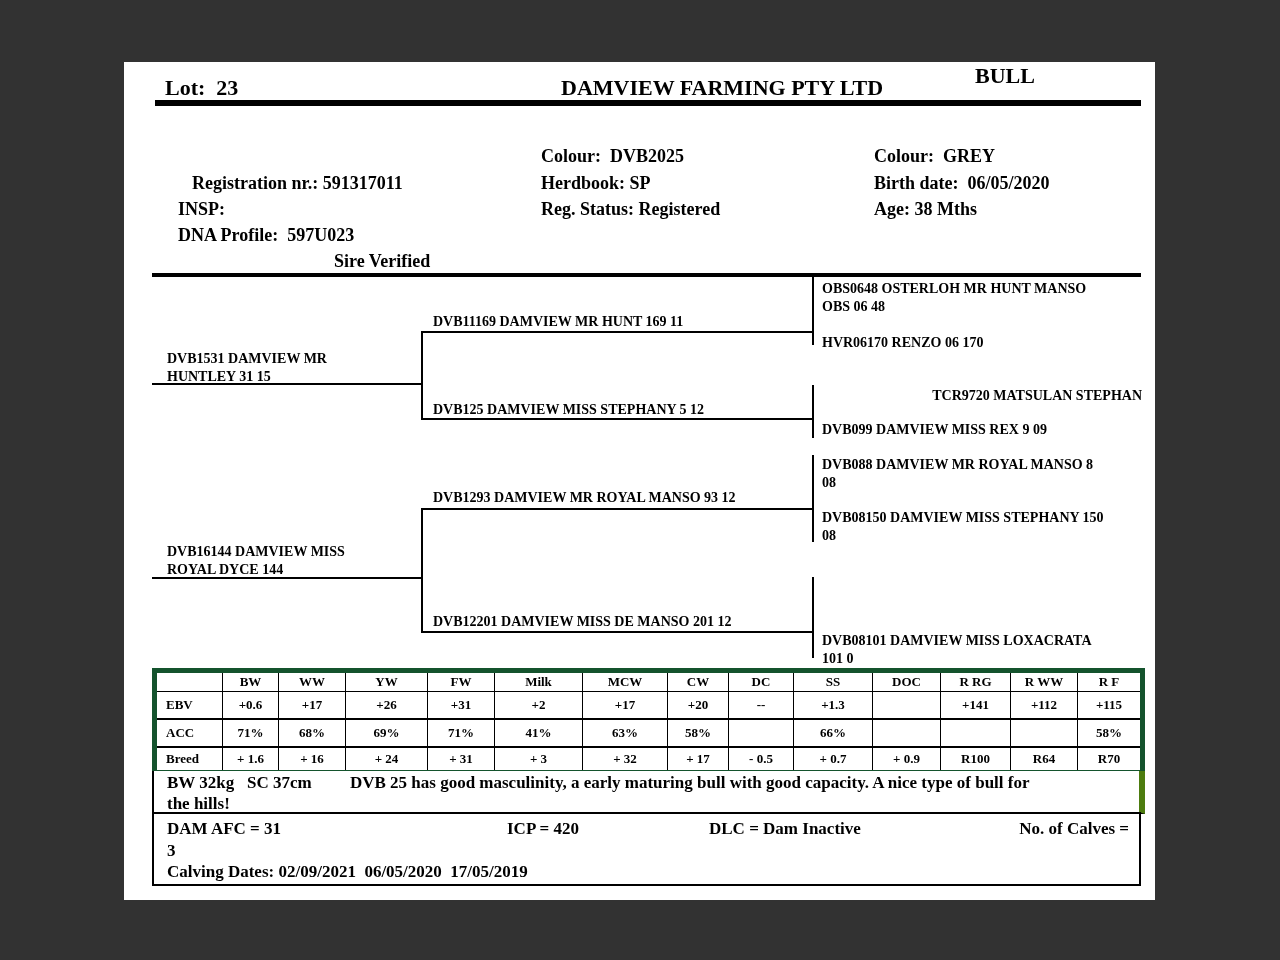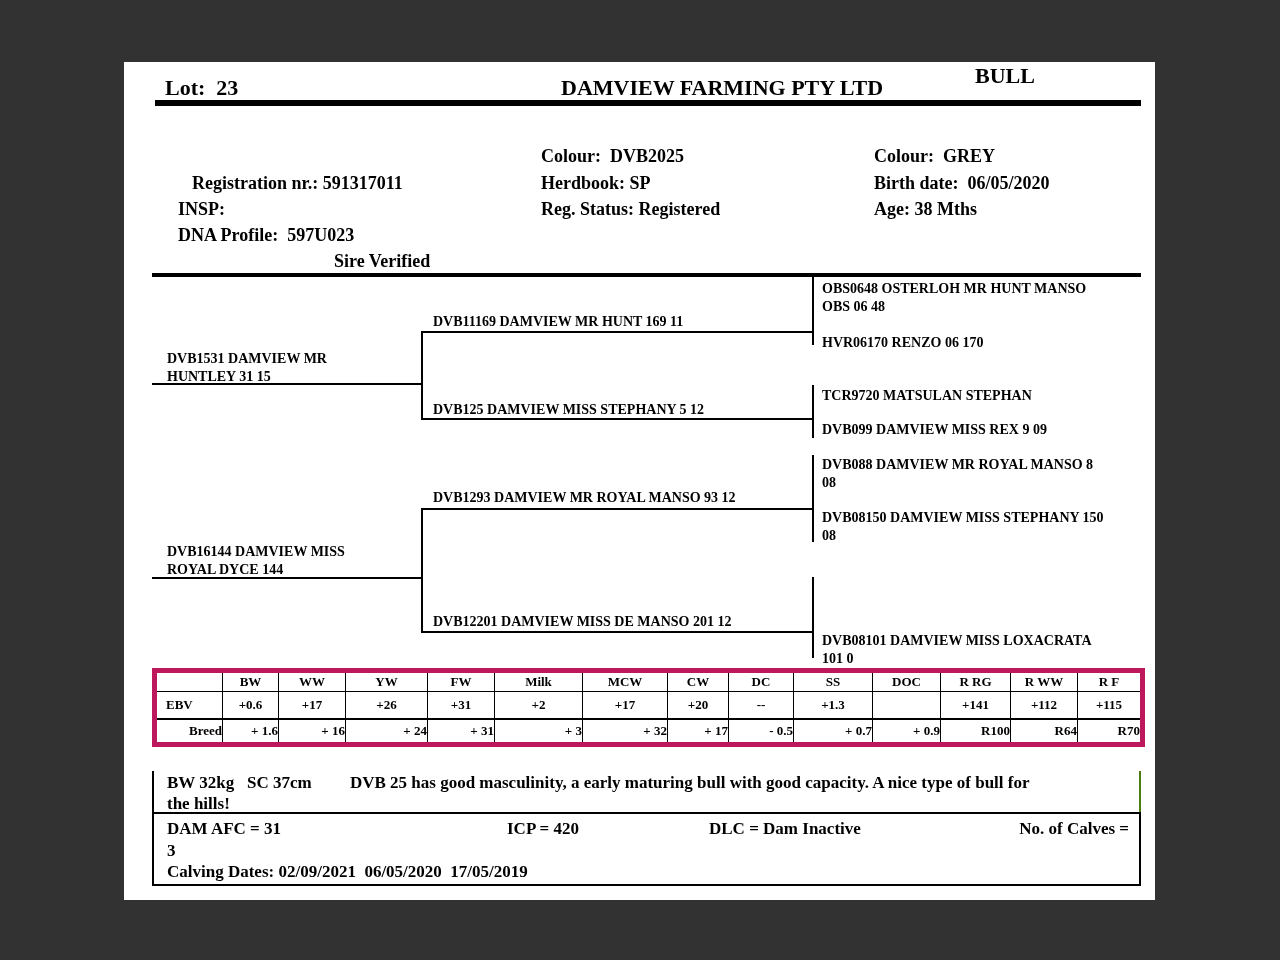"TCR9720 MATSULAN STEPHAN" span.abs { text-align: none -> right }
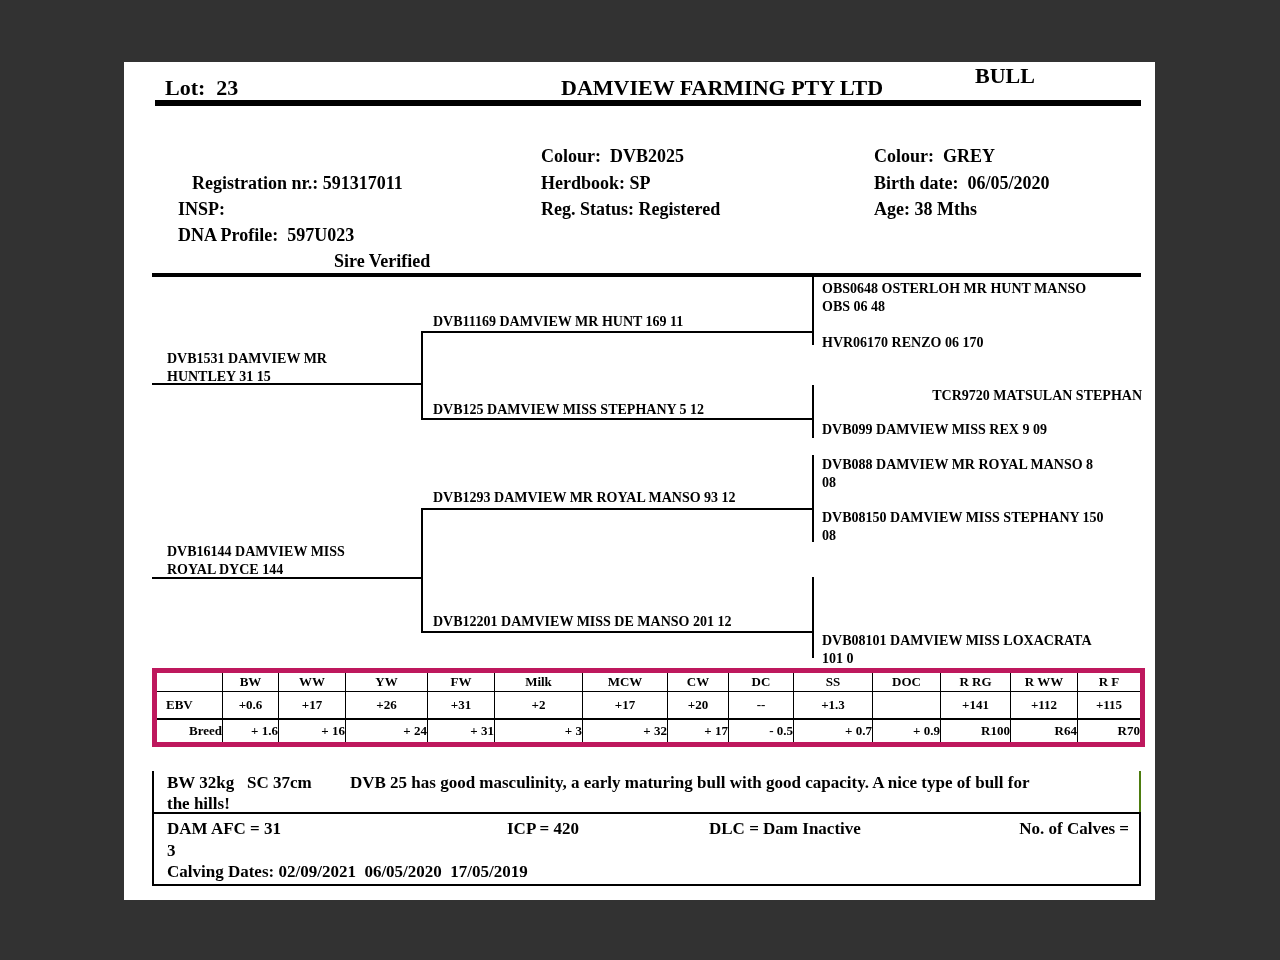"BW" table.ebv { border: 5px solid #be185d -> 5px solid #14532d }
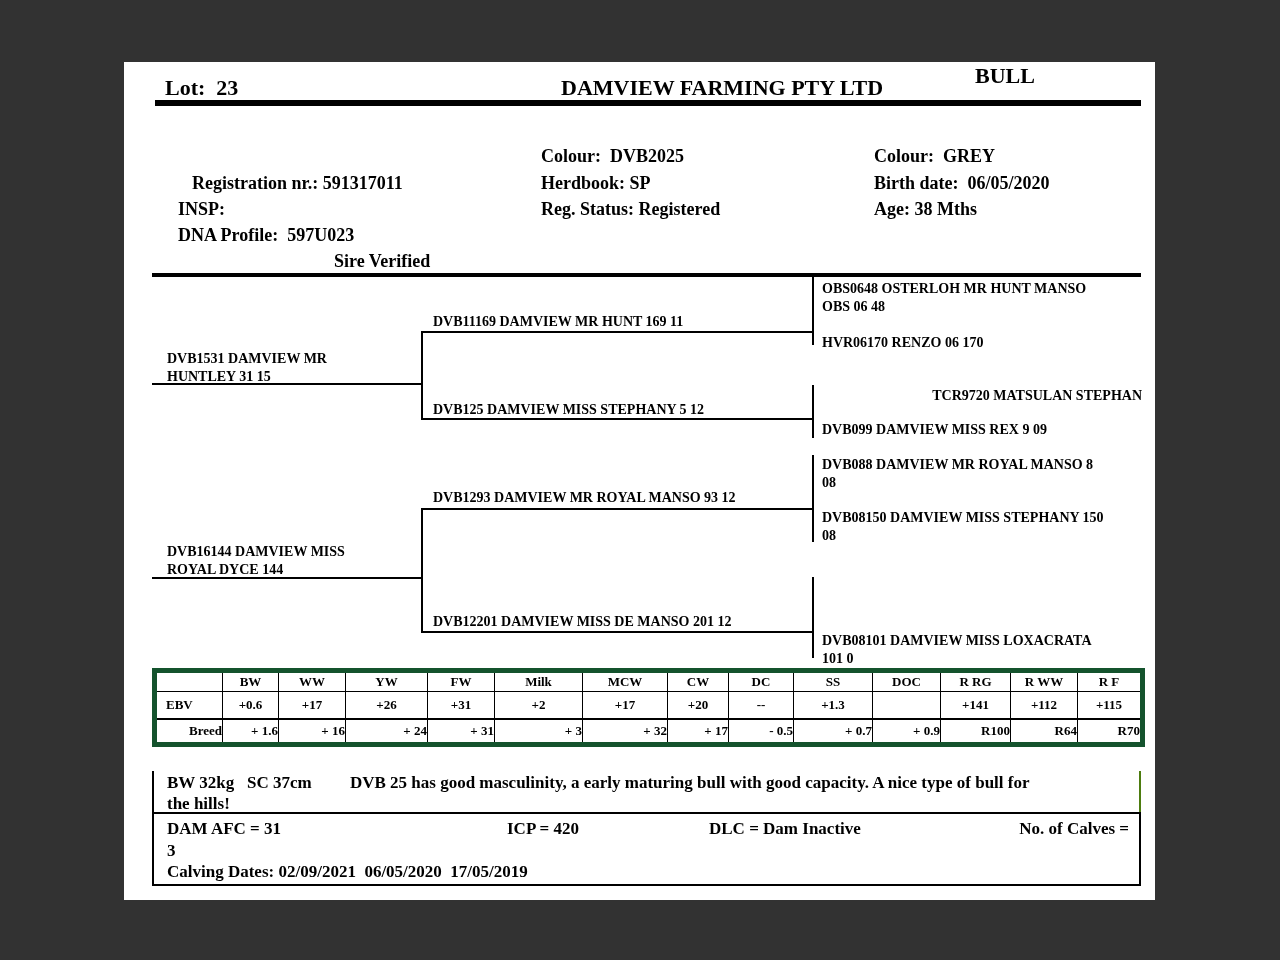"ACC" tr.r-acc { html: none -> <tr> <td>ACC</td> <td>71%</td> <td>68%</td> <td>69%</td> <td>71%</td> <td>41%</td> <td>63%</td> <td>58%</td> <td></td> <td>66%</td> <td></td> <td></td> <td></td> <td>58%</td> </tr> }
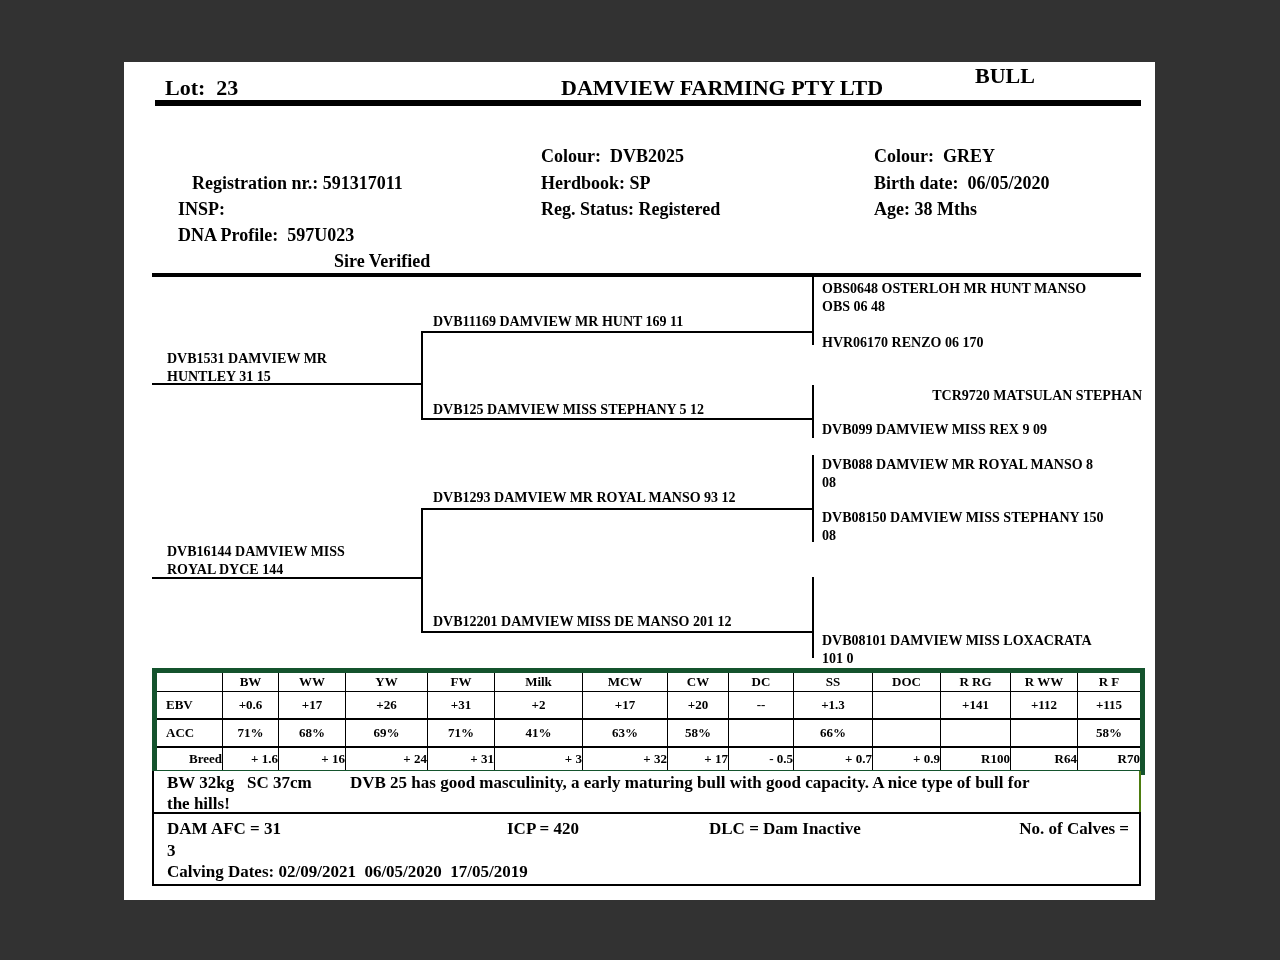"Breed" table.ebv tr.r-breed td { text-align: right -> none }
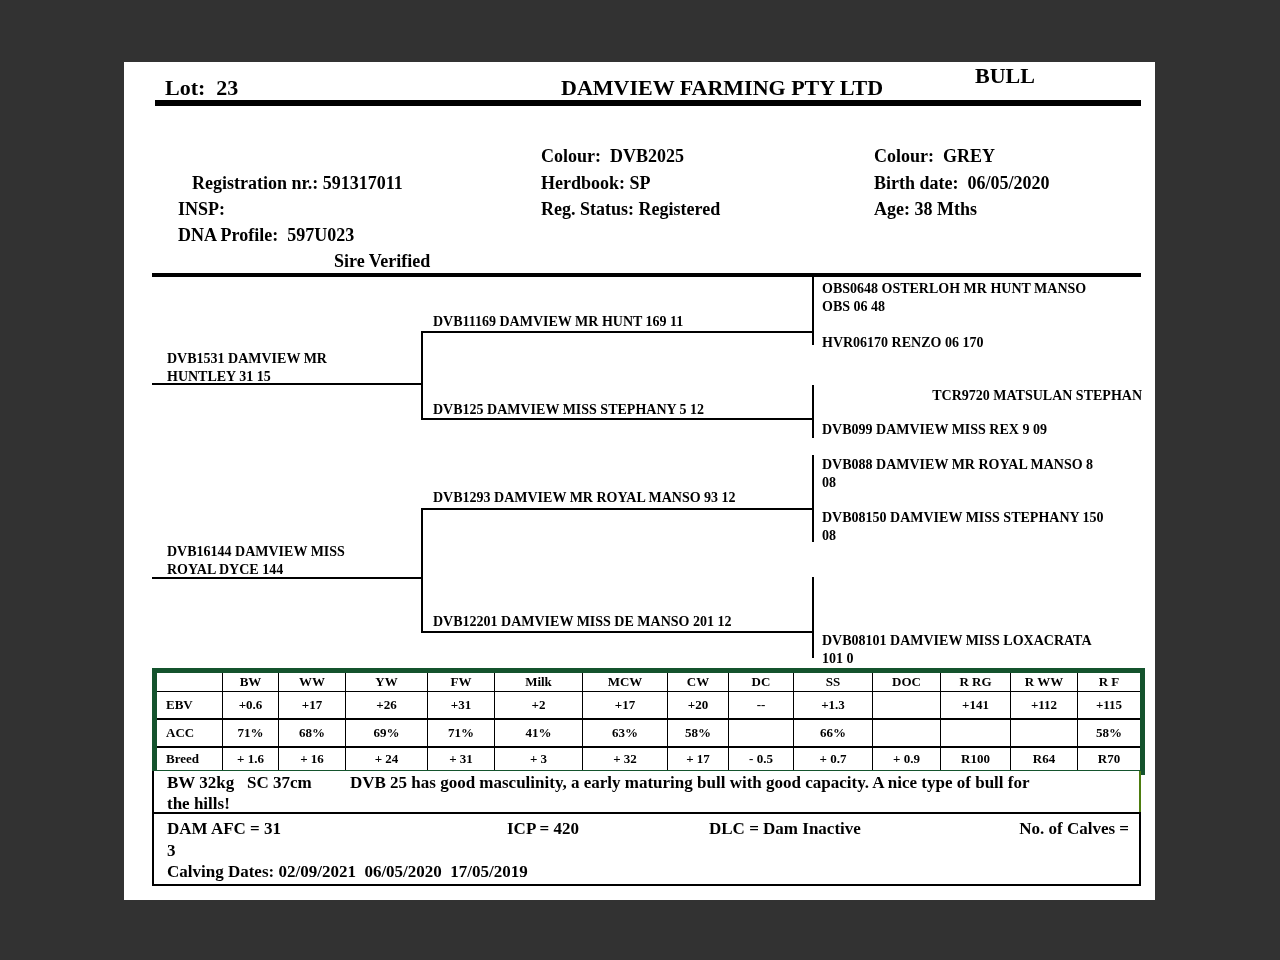"BW 32kg SC 37cm DVB" .fbox1 { border-right: 2px solid #4d7c0f -> 6px solid #4d7c0f }
